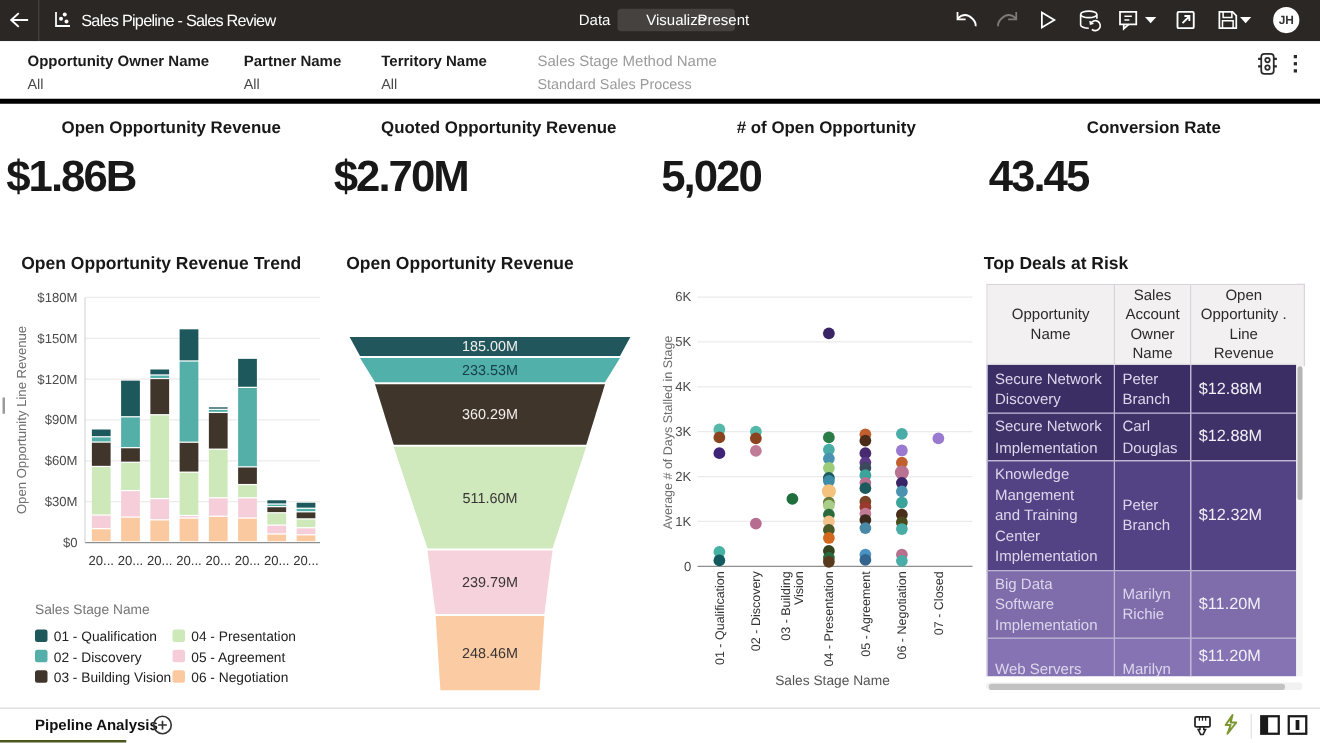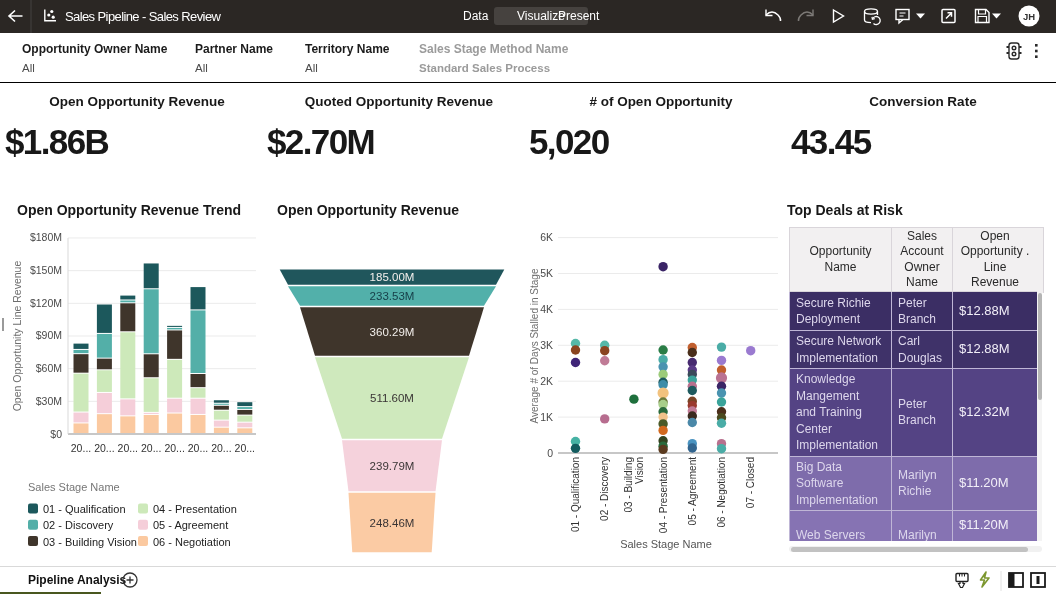"Opportunity Owner Name" #filters { border-bottom: 1px solid #000000 -> 4px solid #000000 }
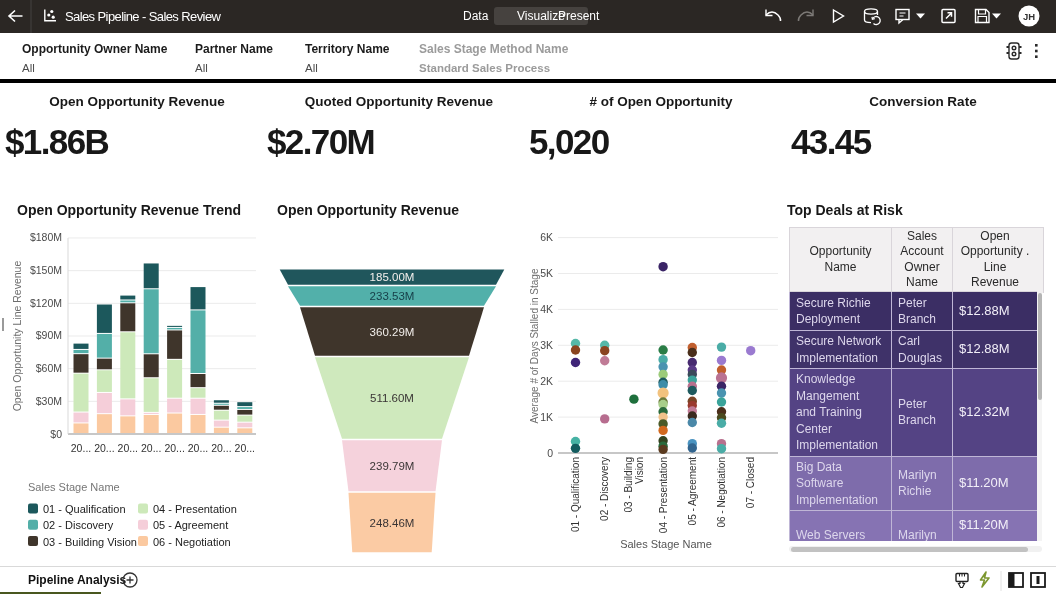"Sales Stage Method Name" .gray { font-weight: bold -> normal; margin-left: none -> 11px }
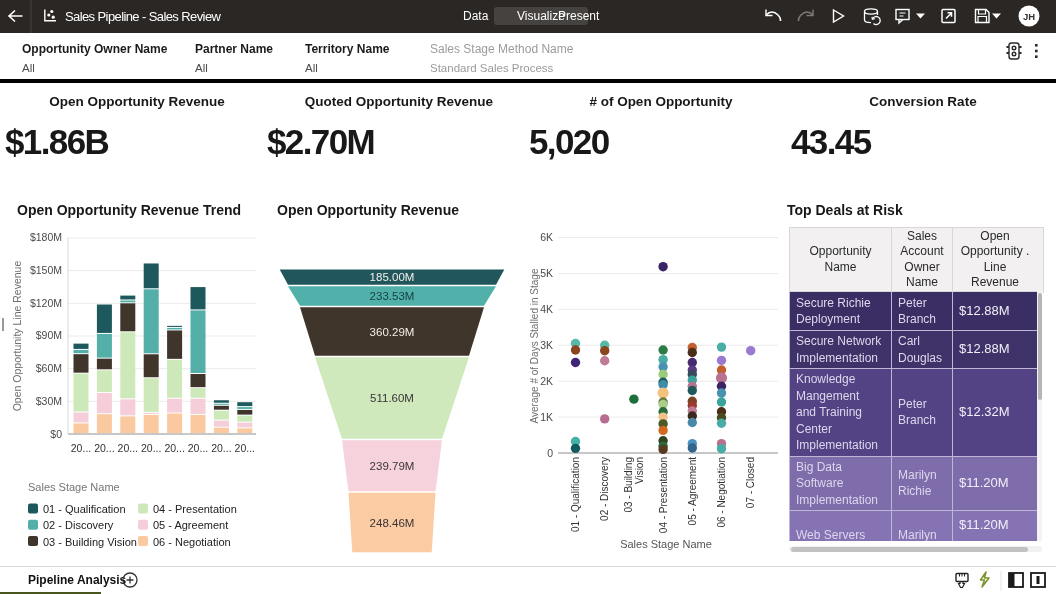"Secure Richie Deployment" td { text: Richie Deployment -> Network Discovery }
